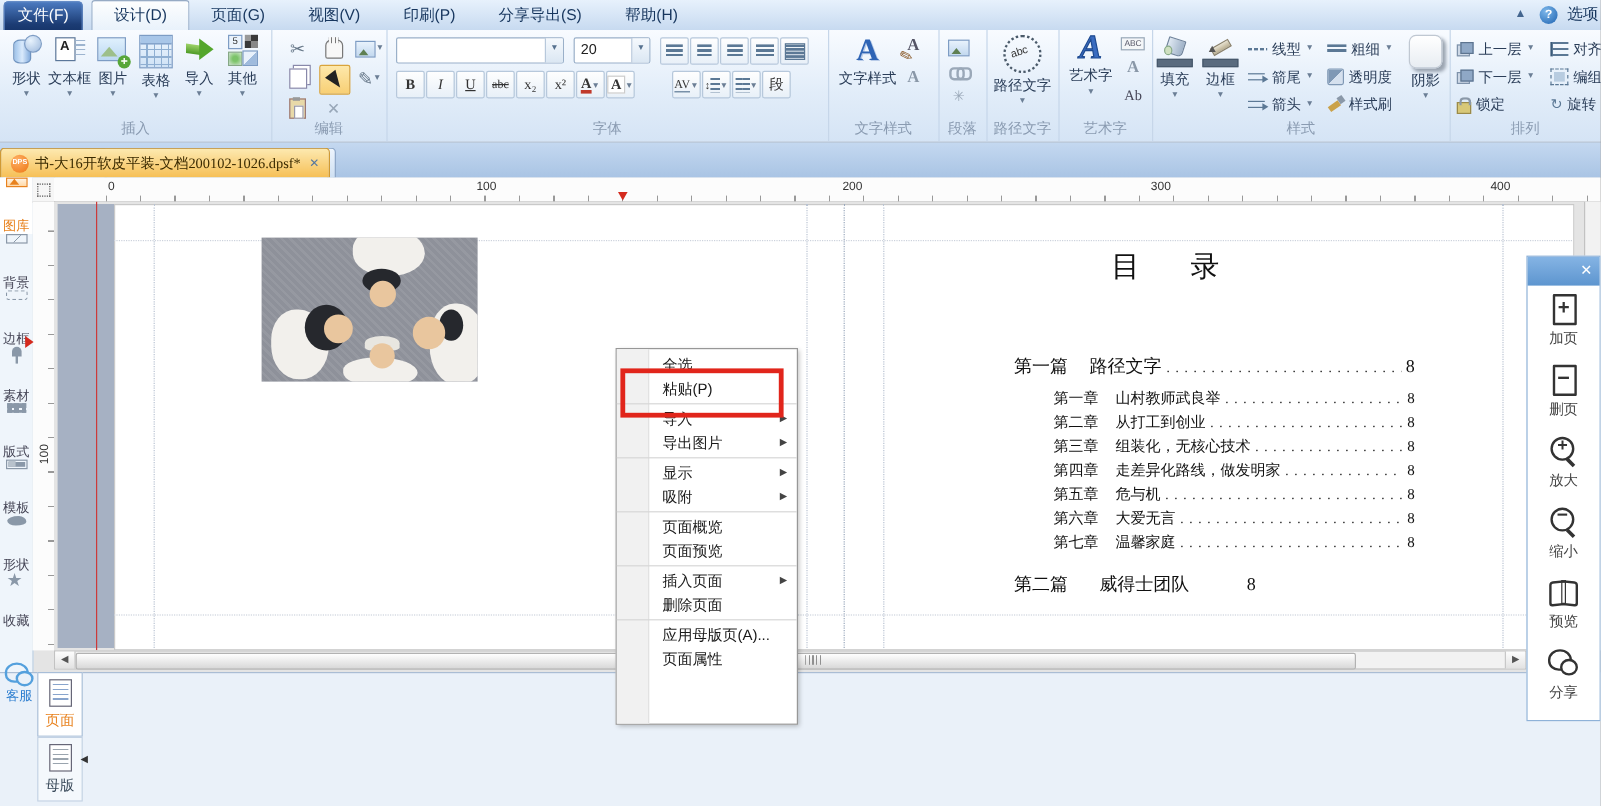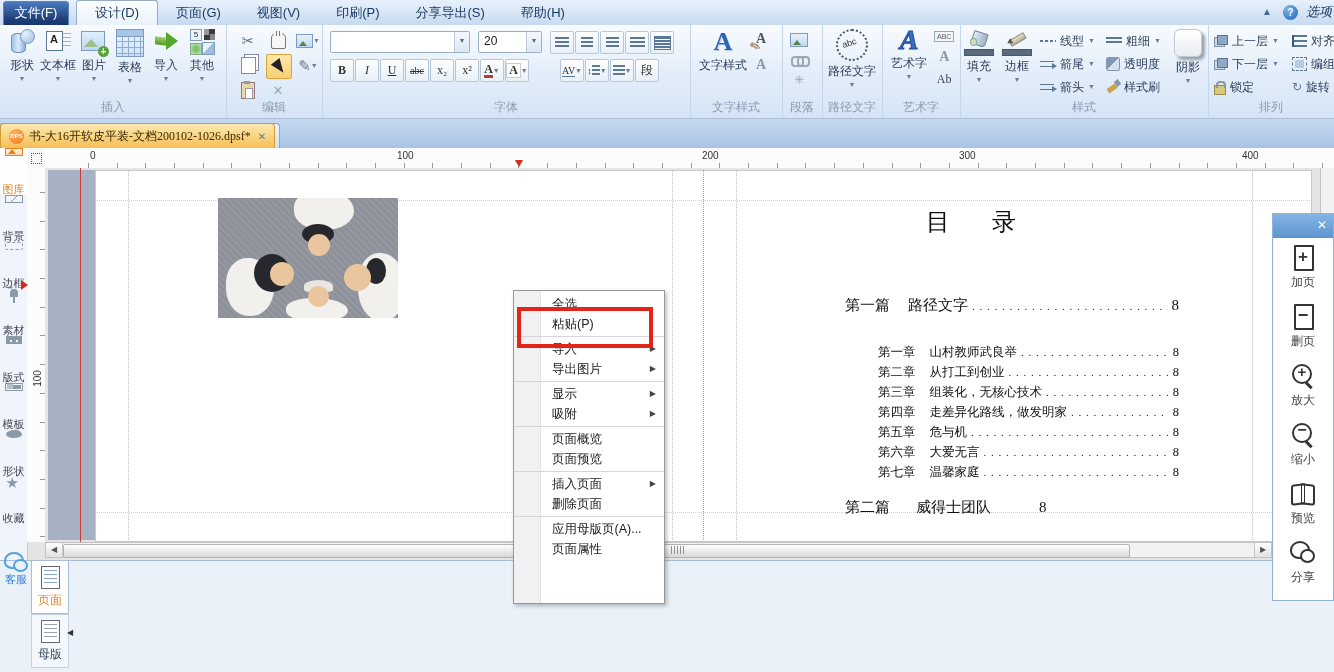"选项" .opt-label { font-style: italic -> none }
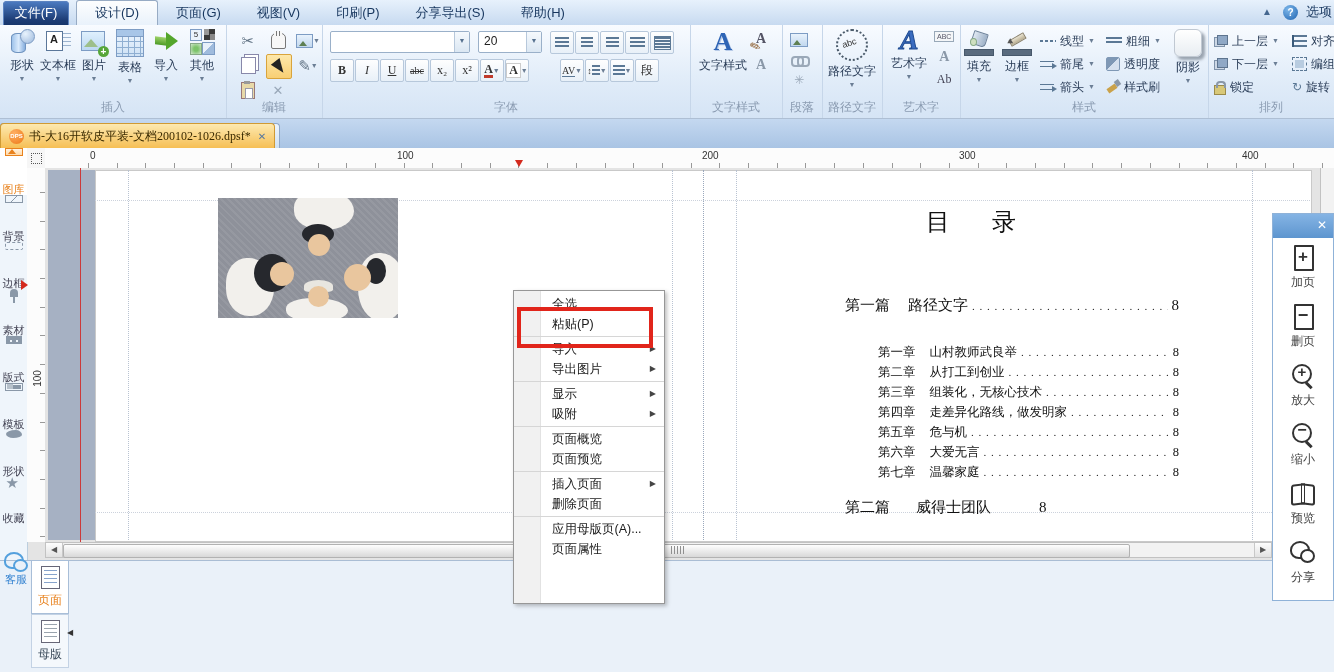"第一章" .trow.lv1 + .trow.lv2 { margin-top: 26px -> 6px }
